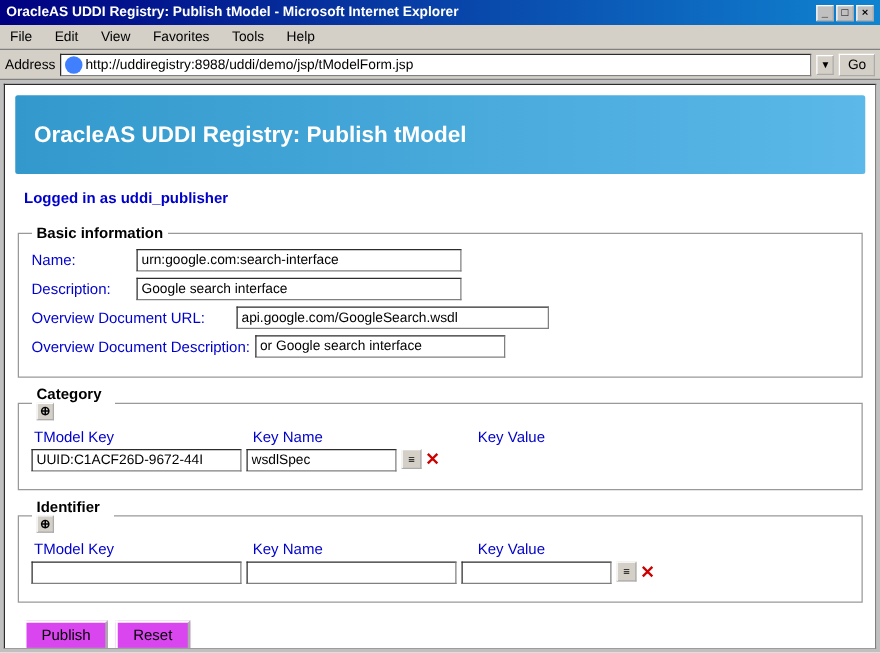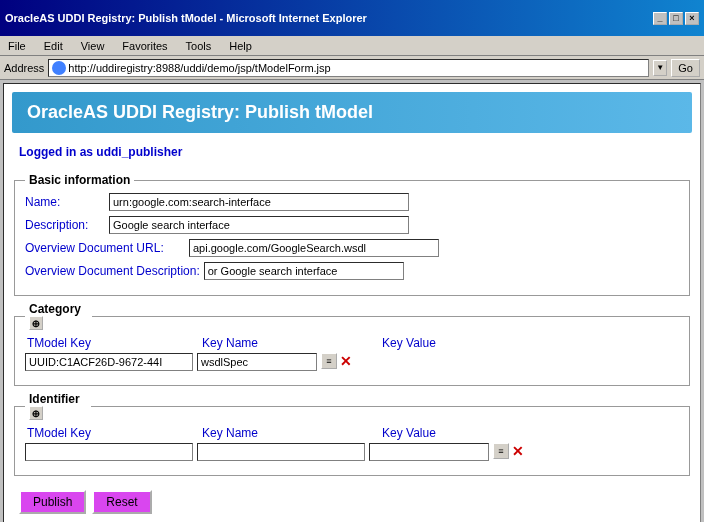"OracleAS UDDI Registry: Publish tModel -" .title-bar { height: 36px -> 20px }
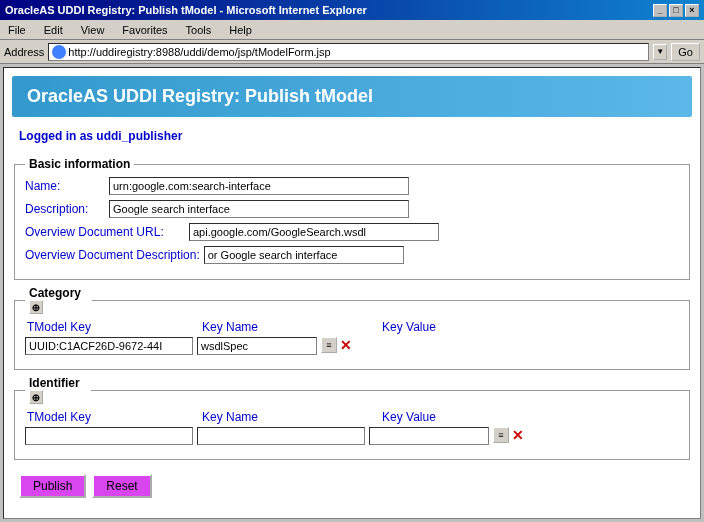"OracleAS UDDI Registry: Publish tModel" .page-header { padding: 10px 15px -> 21px 15px }
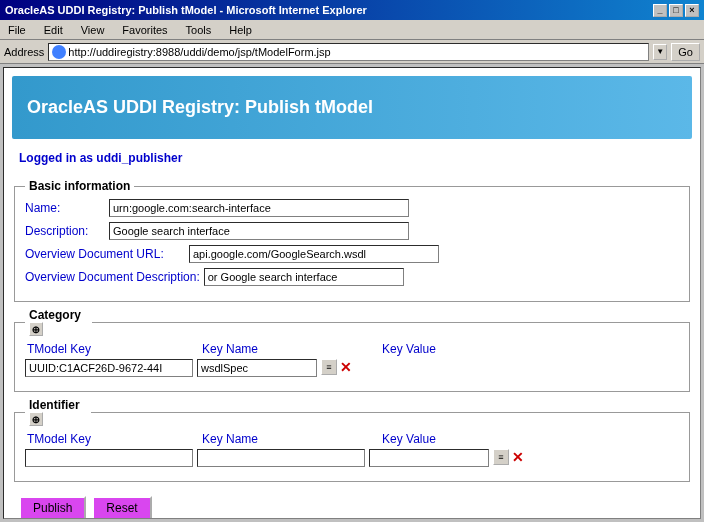"urn:google.com:search-interface" .input-long { width: 300px -> 260px }
